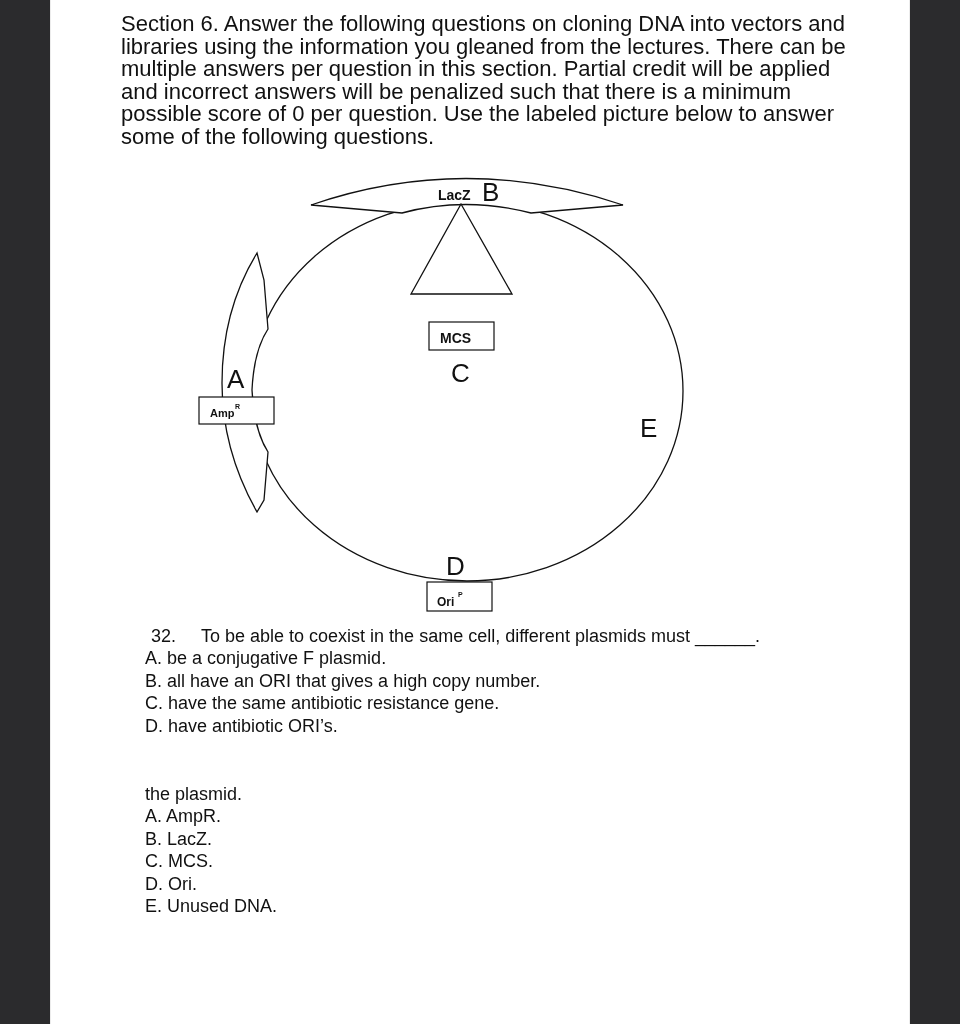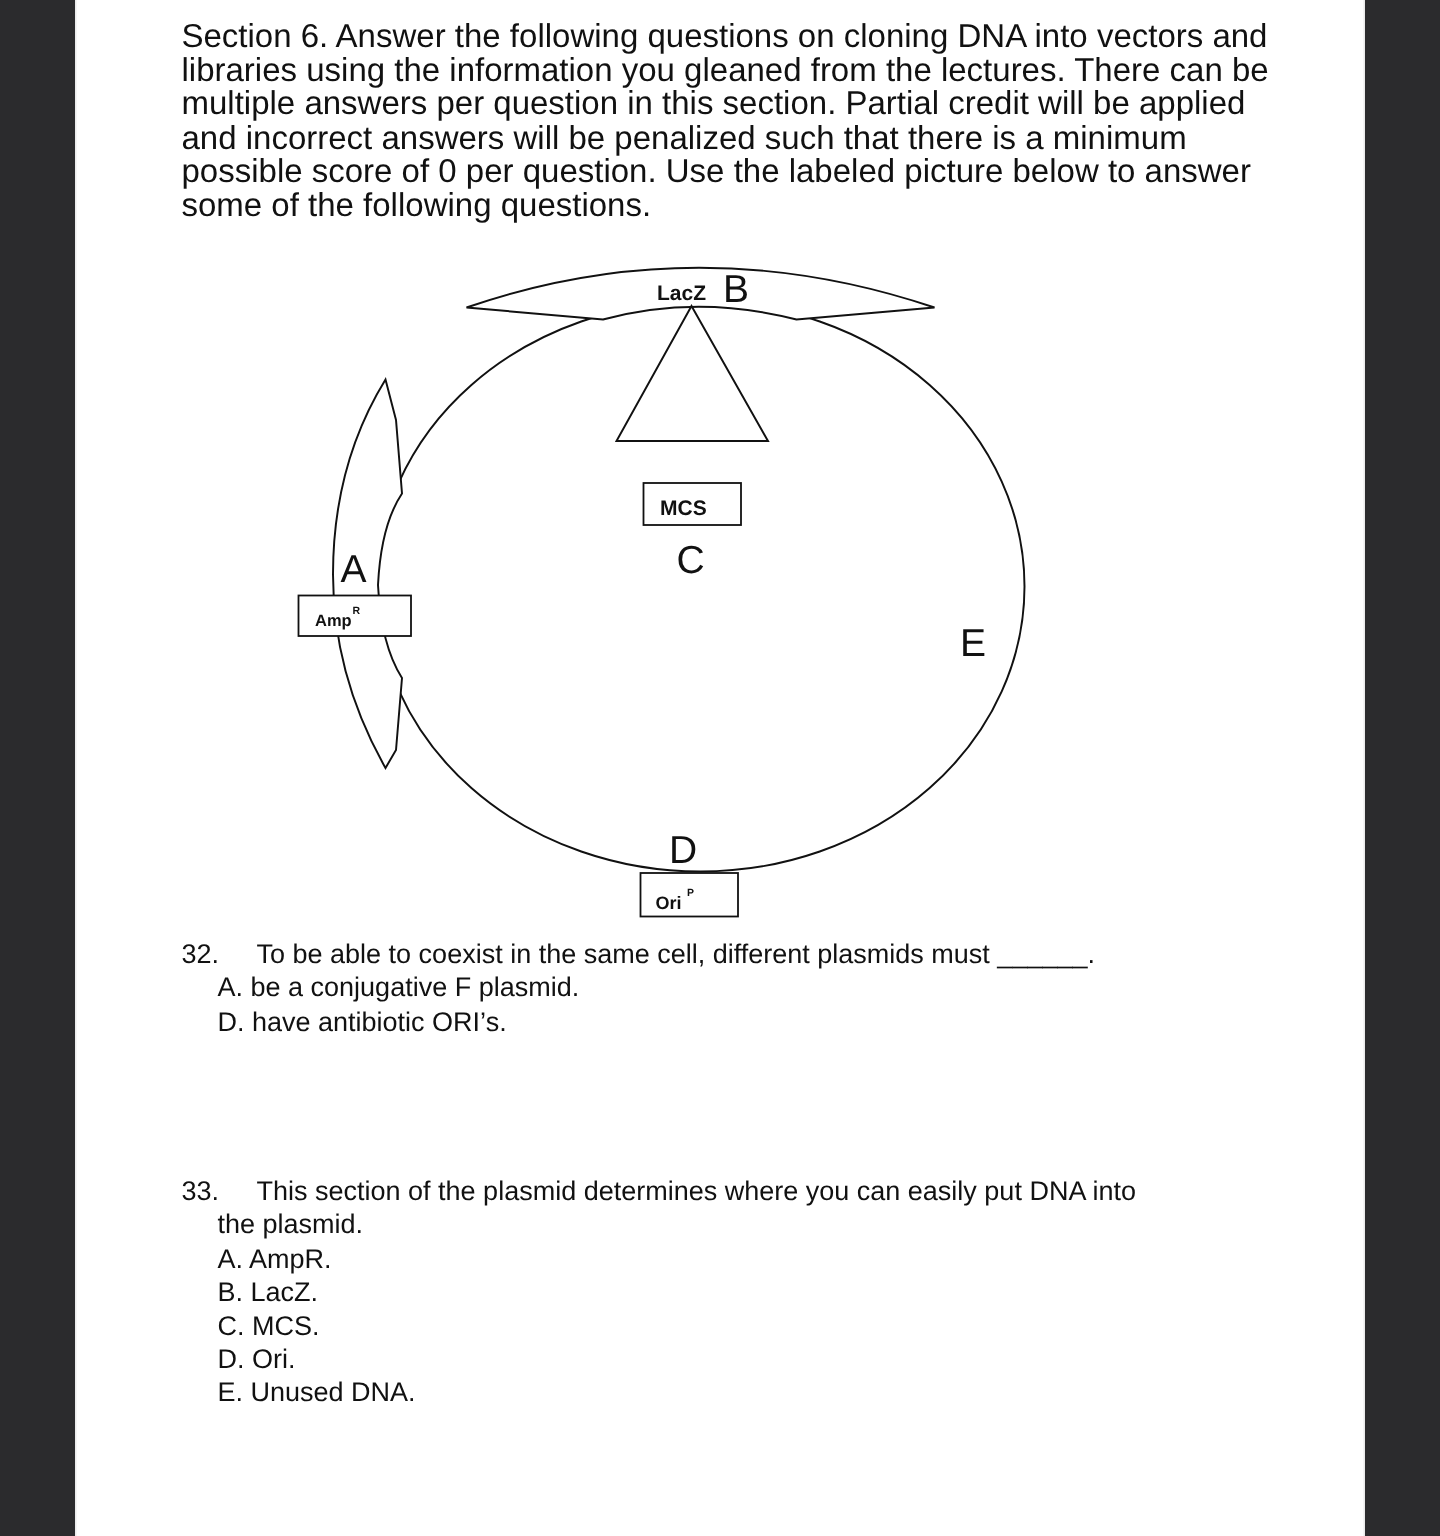"32." .q .num { margin-left: none -> 30px }
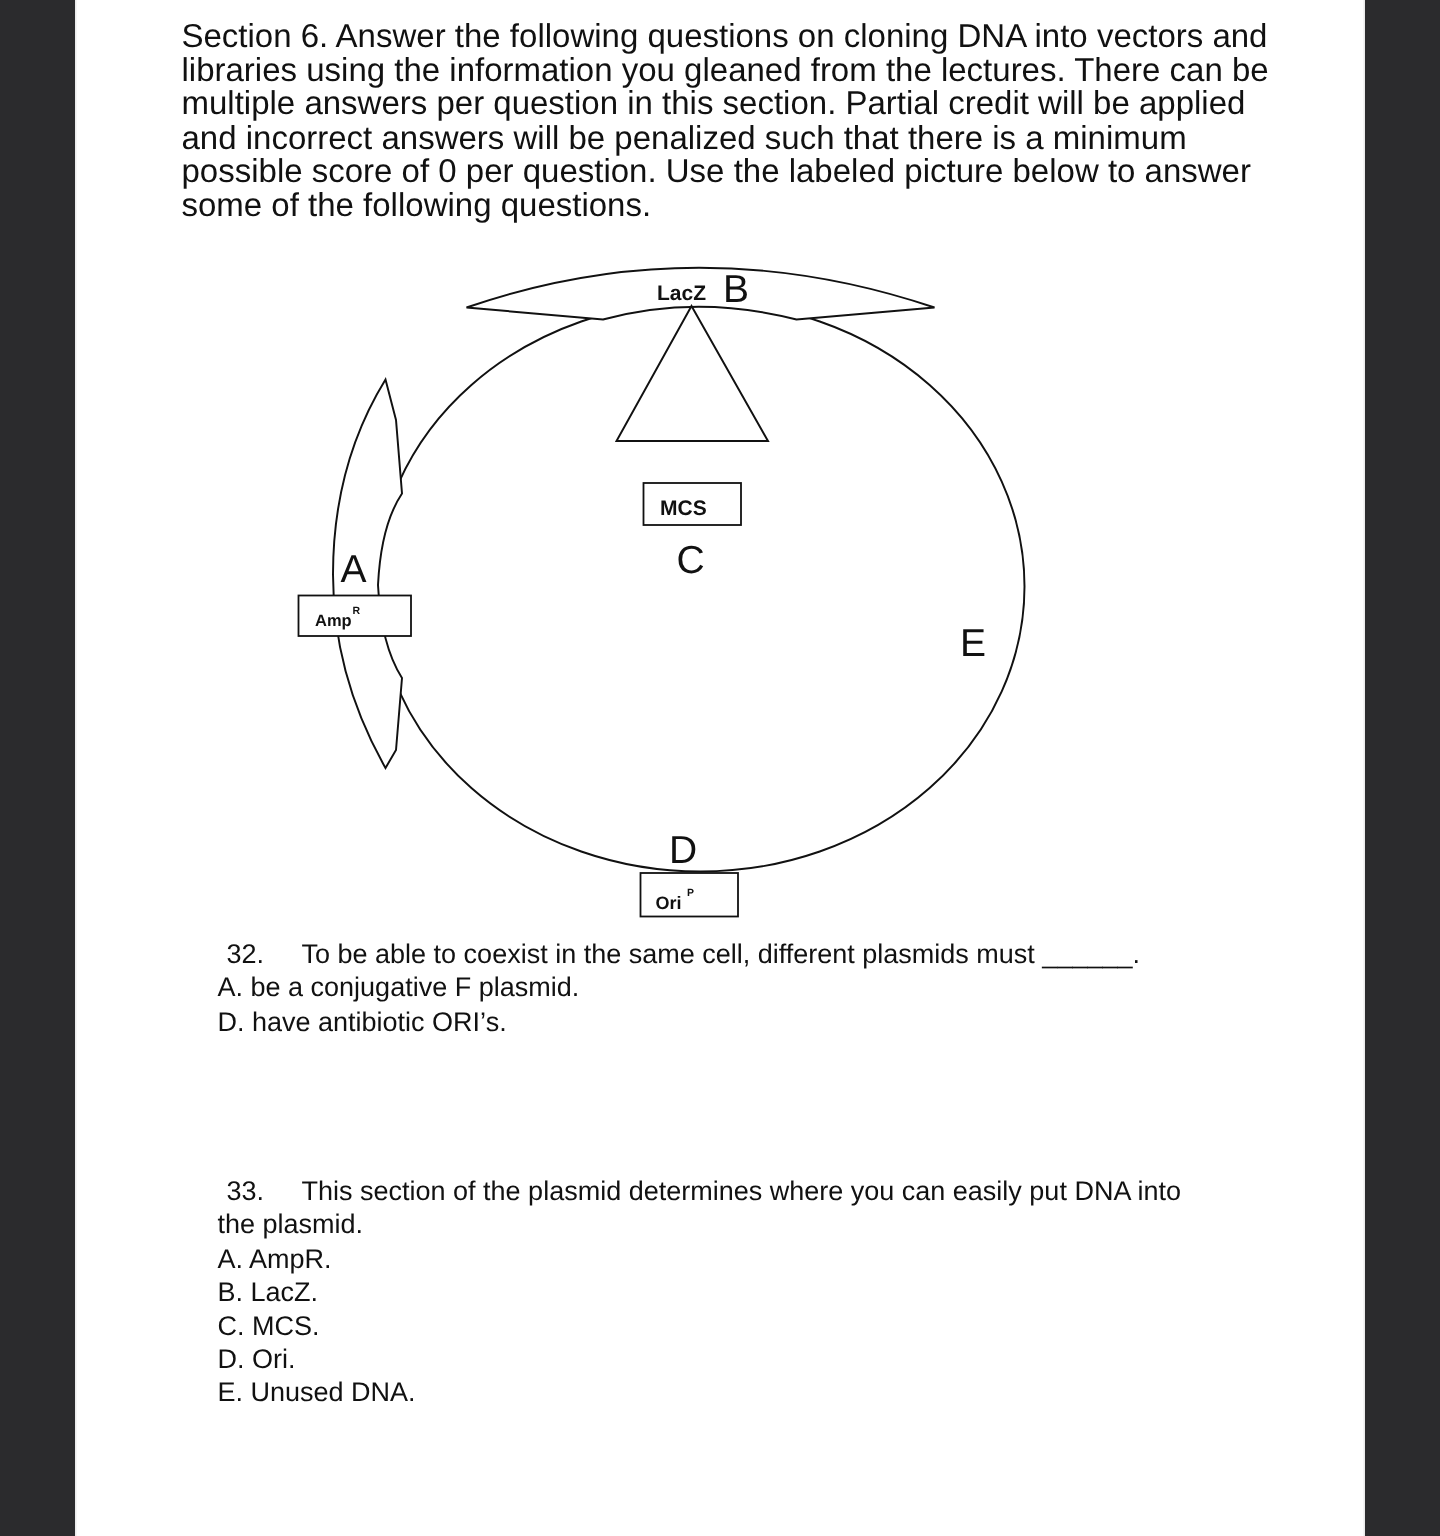"B. all have an ORI" span.opt { html: none -> <span>B. all have an ORI that gives a high copy number.</span> }
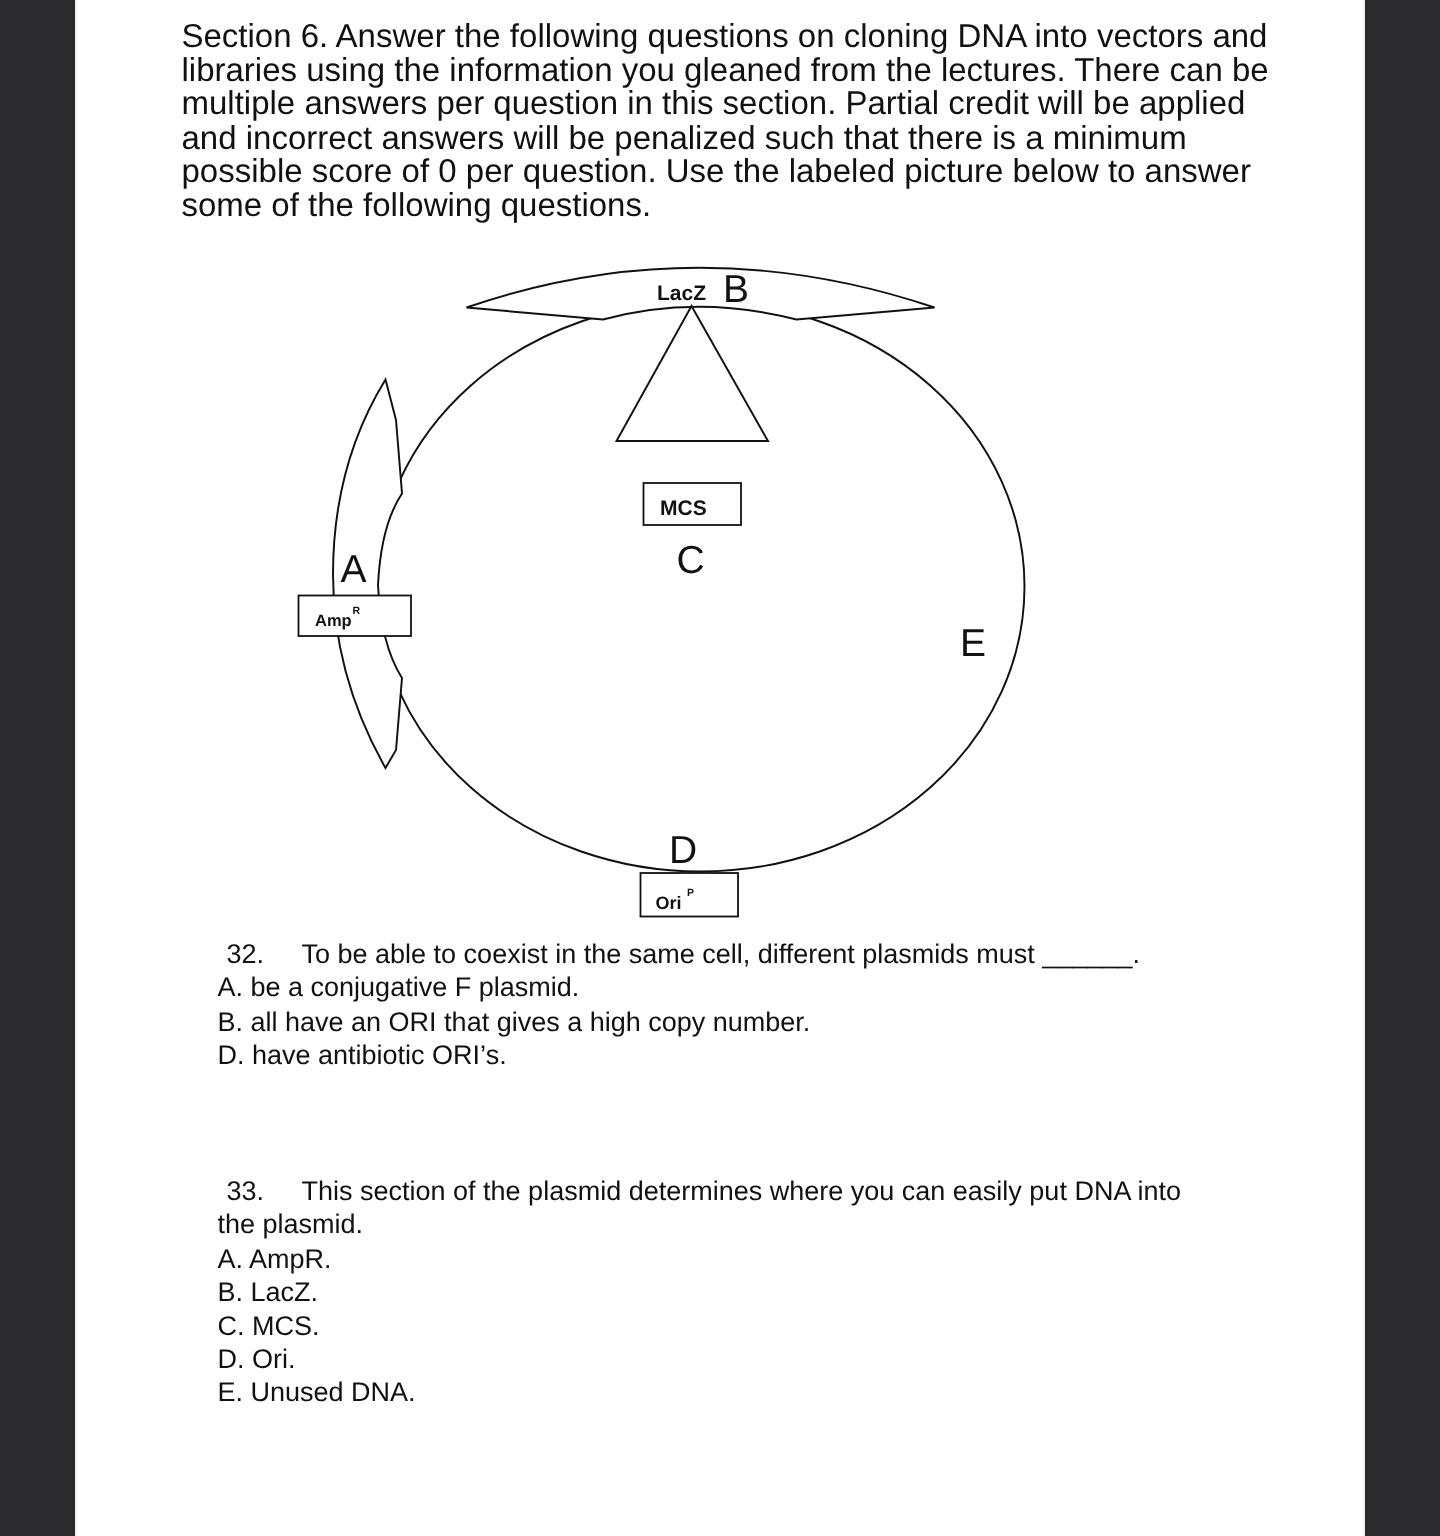"C. have the same antibiotic" span.opt { html: none -> <span>C. have the same antibiotic resistance gene.</span> }
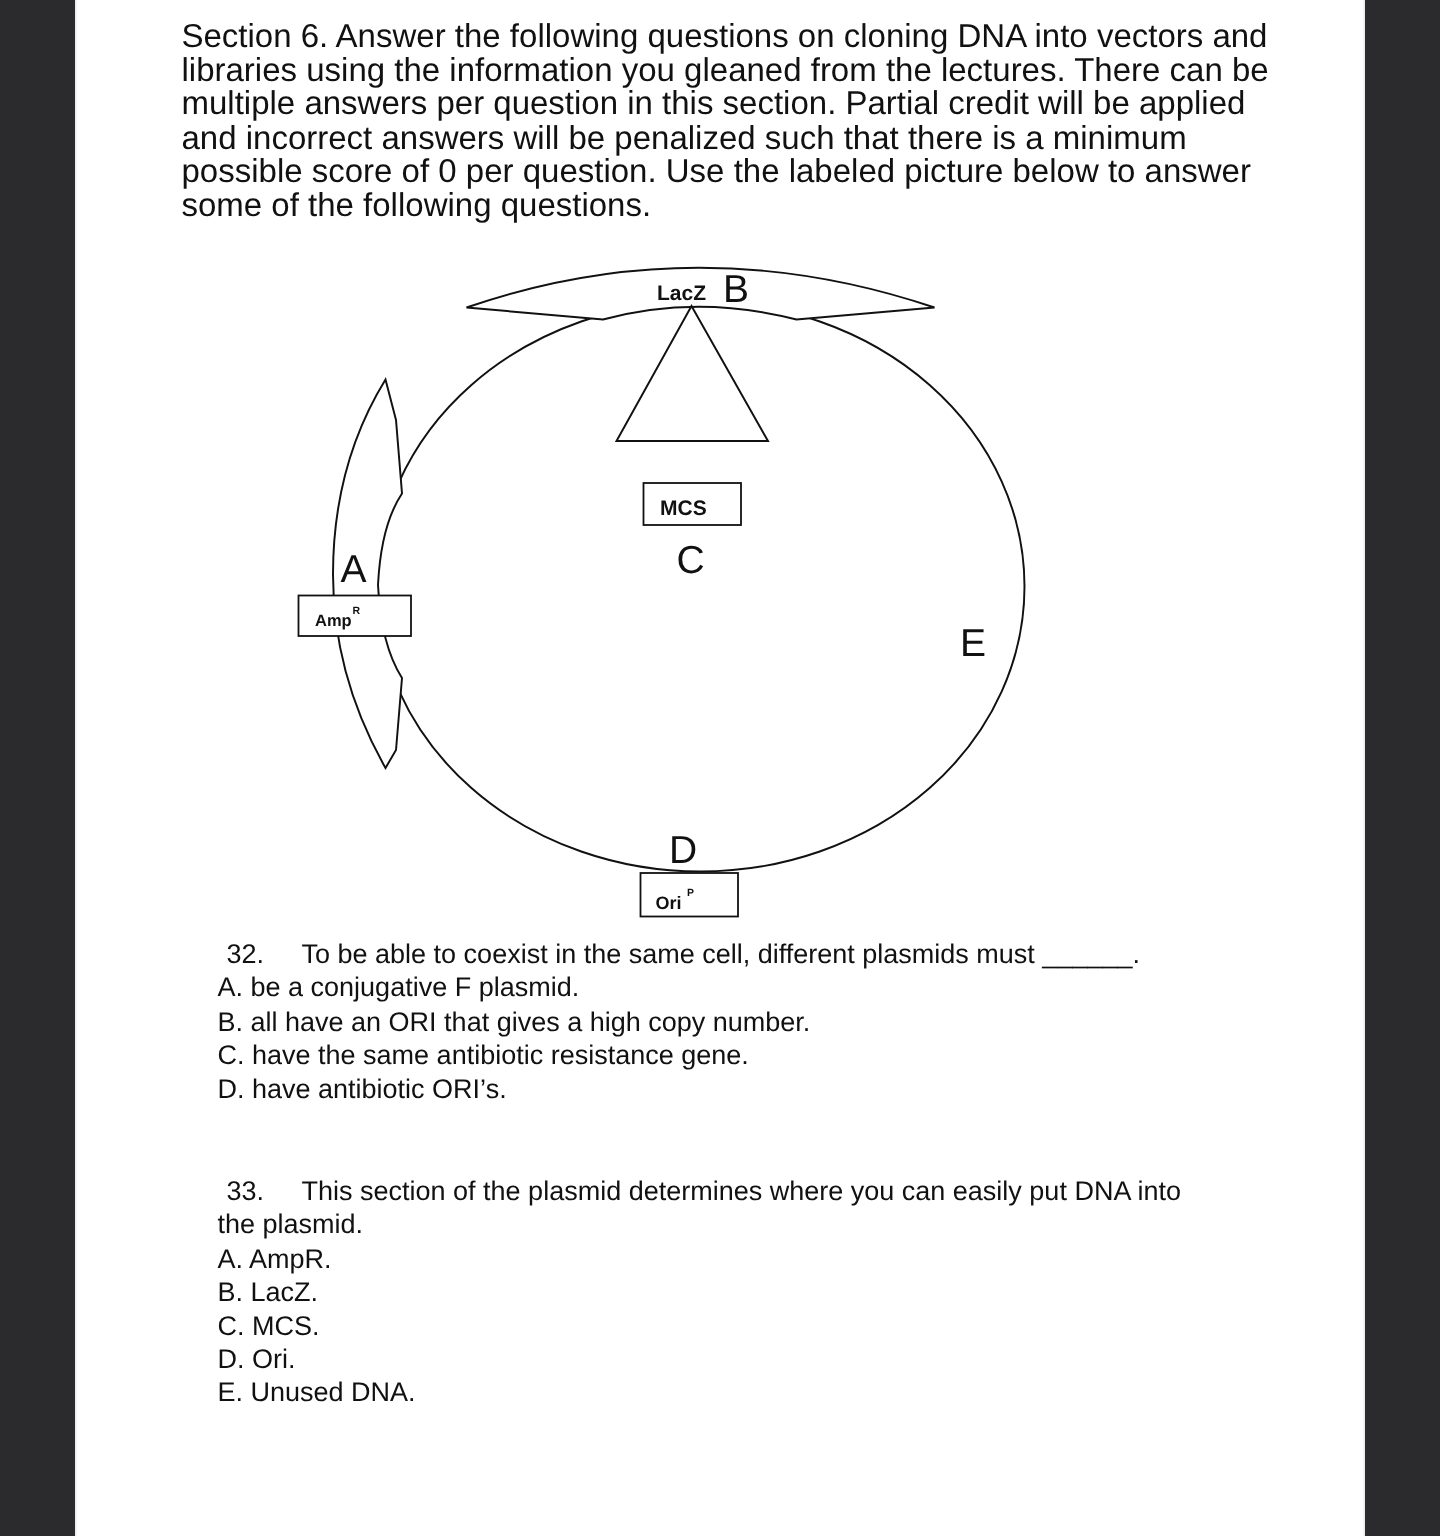"33. This section of the" span.stem { html: <span> <span>33.</span><span>This section of the plasmid determines where you can easily put DNA into</span> </span> -> none }
